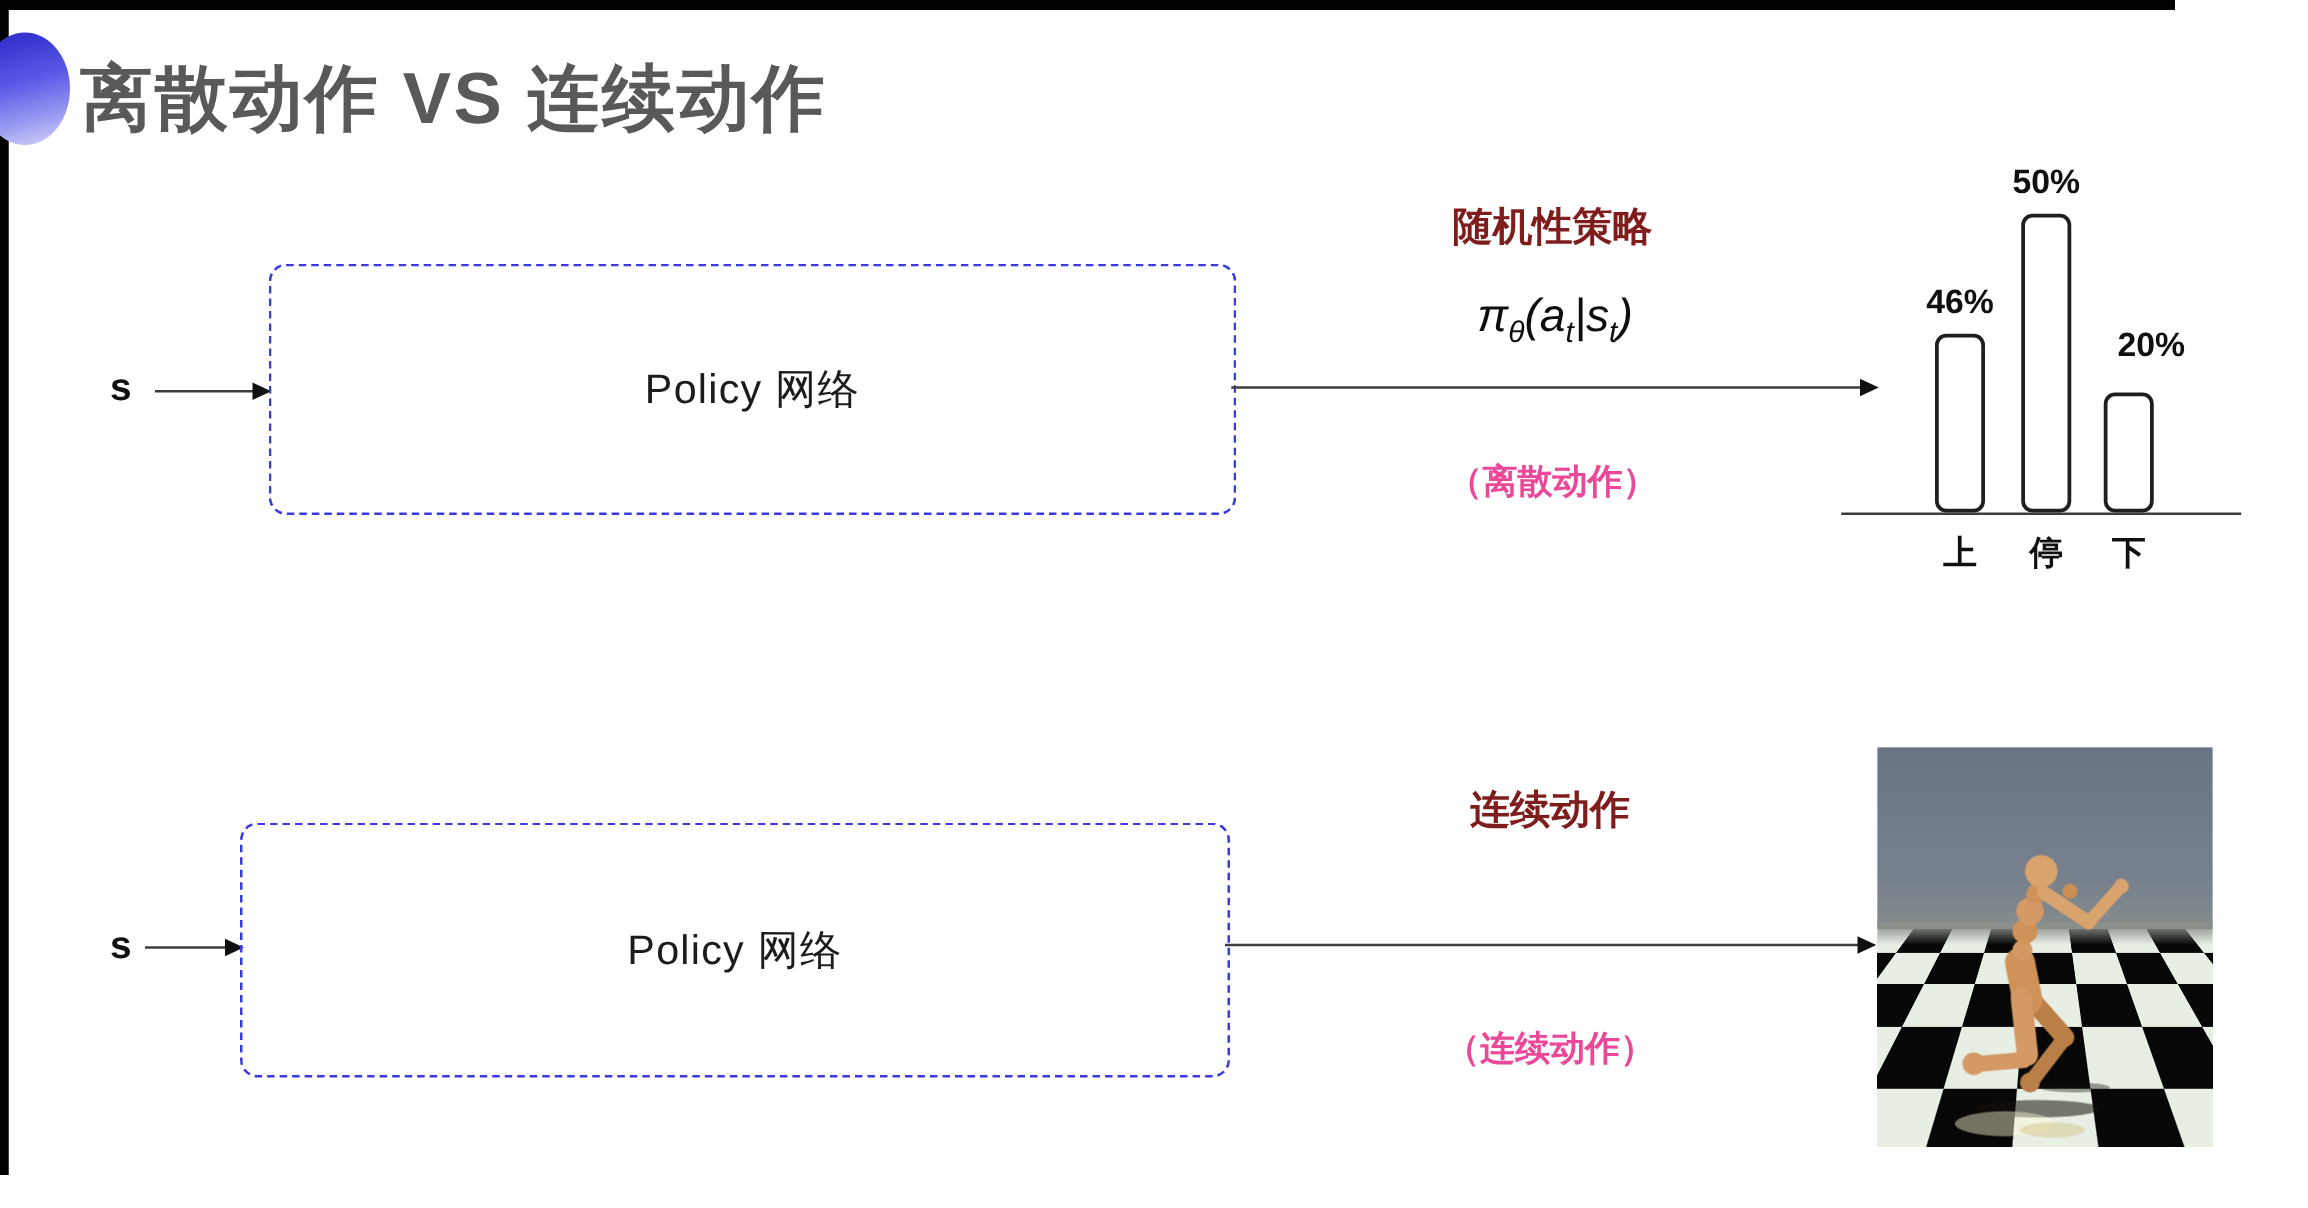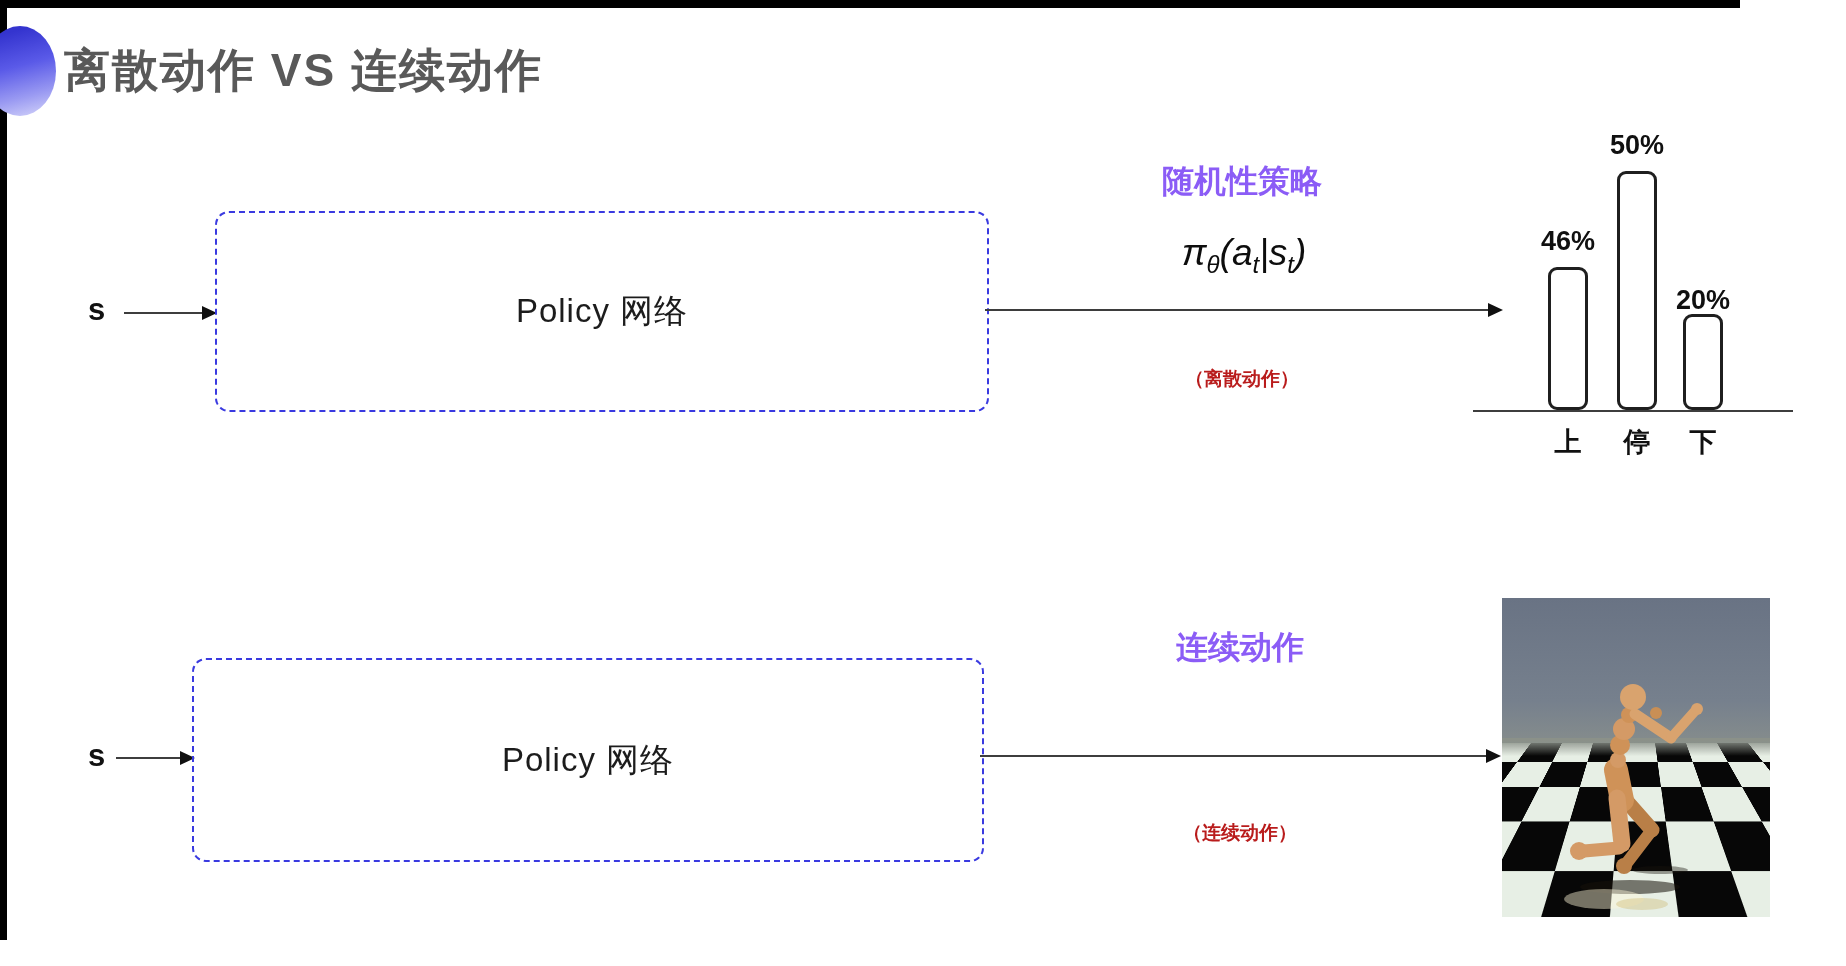"离散动作 VS 连续动作" .slide-title { font-size: 46px -> 58px }
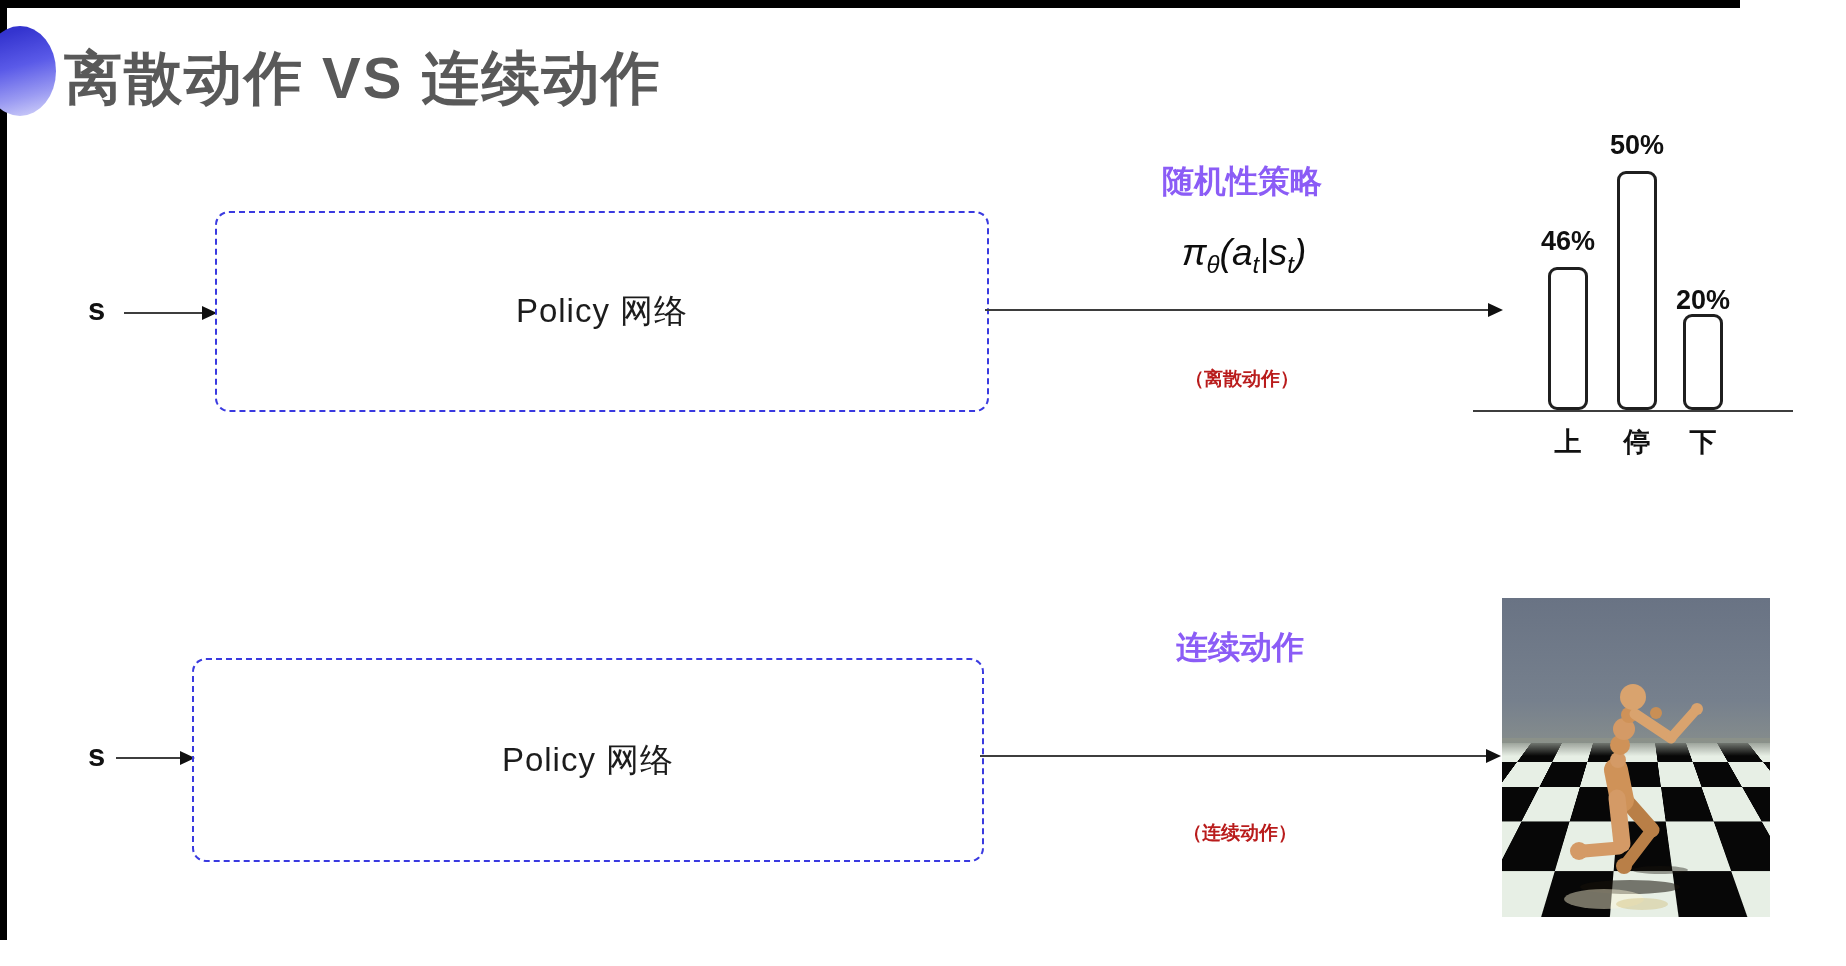"随机性策略" .policy-name { color: #8b5cf6 -> #7f1d1d }
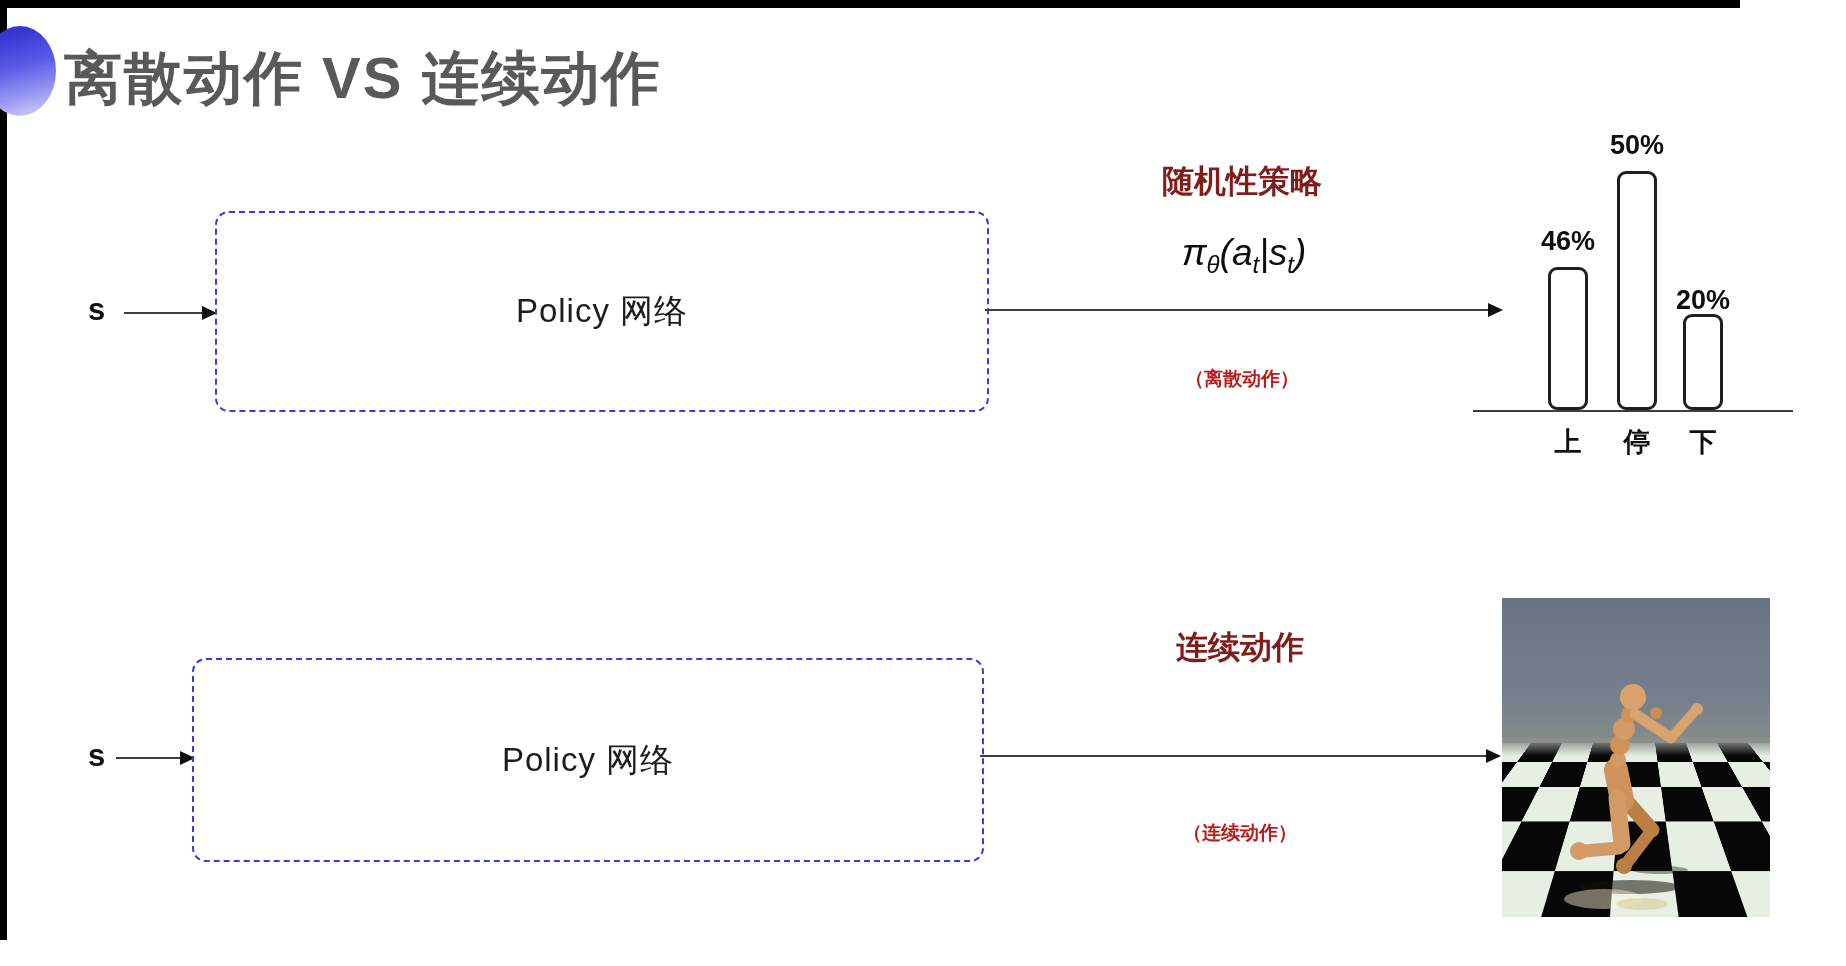"20%" div.val-label { bottom: 94px -> 118px; text-align: none -> right }
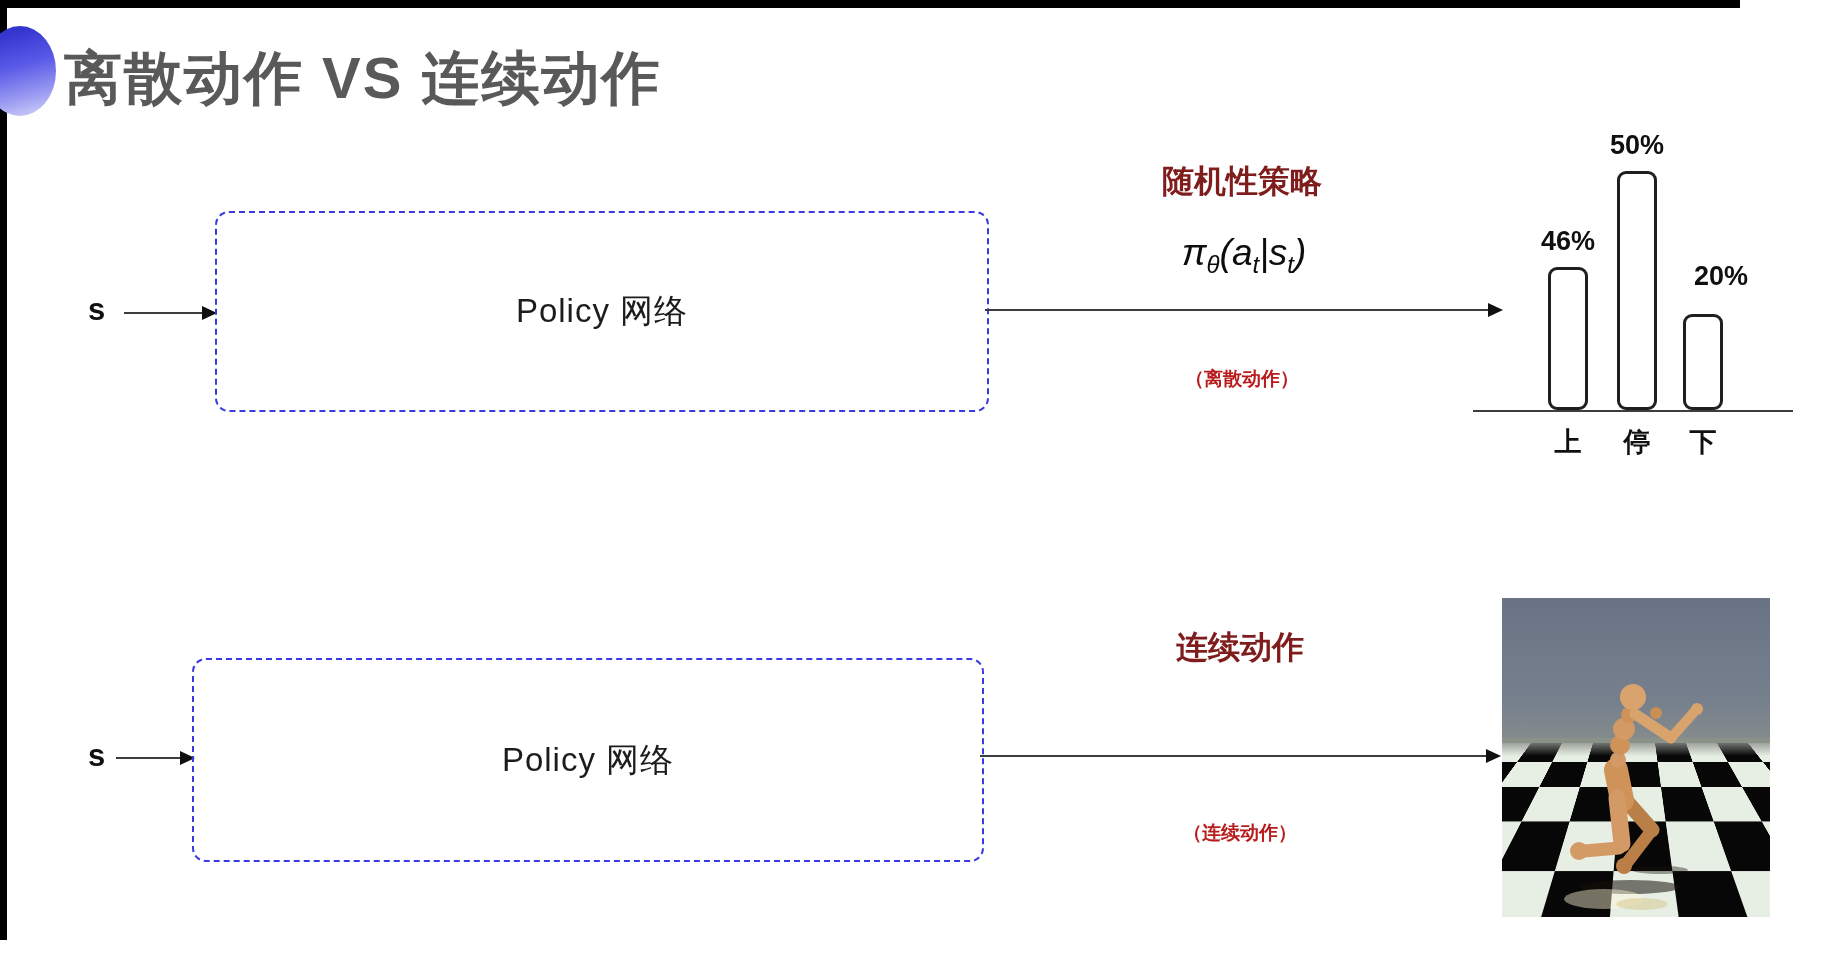"（离散动作）" .action-type { color: #b91c1c -> #ec4899; font-size: 19px -> 28px }
